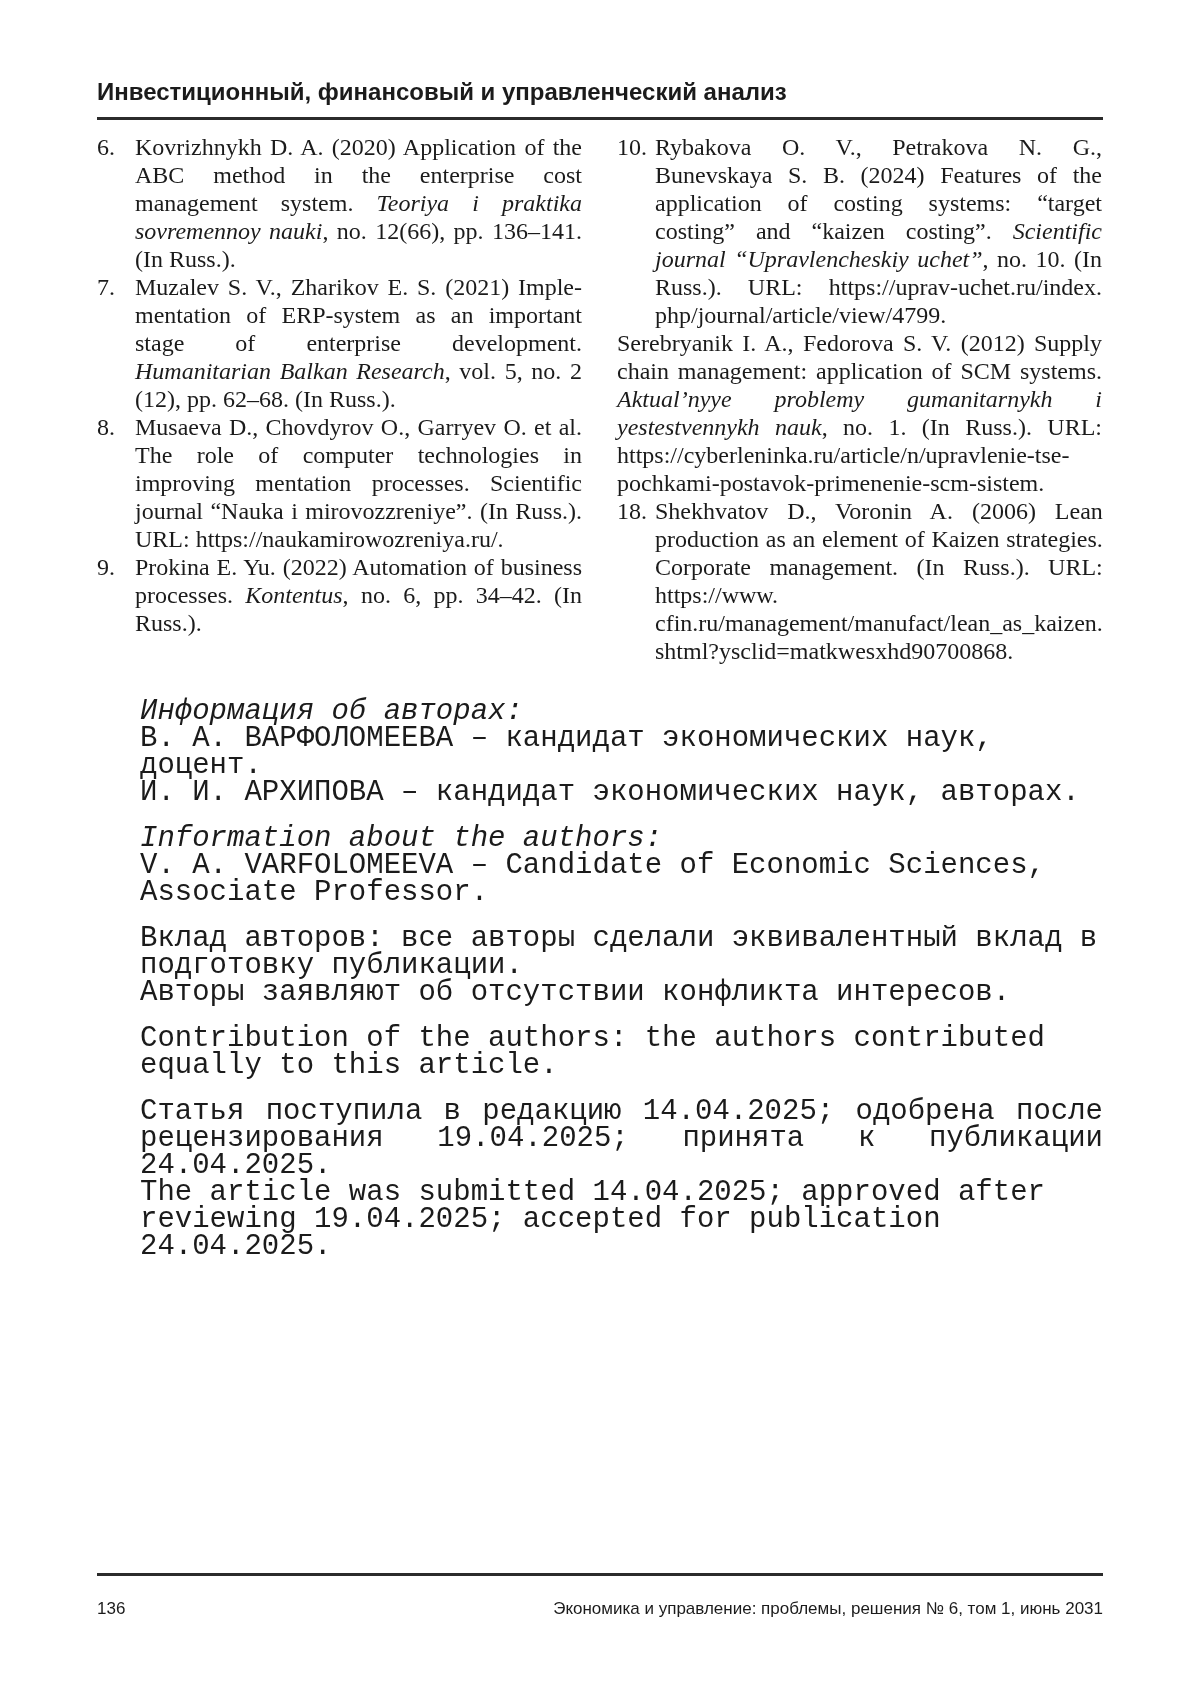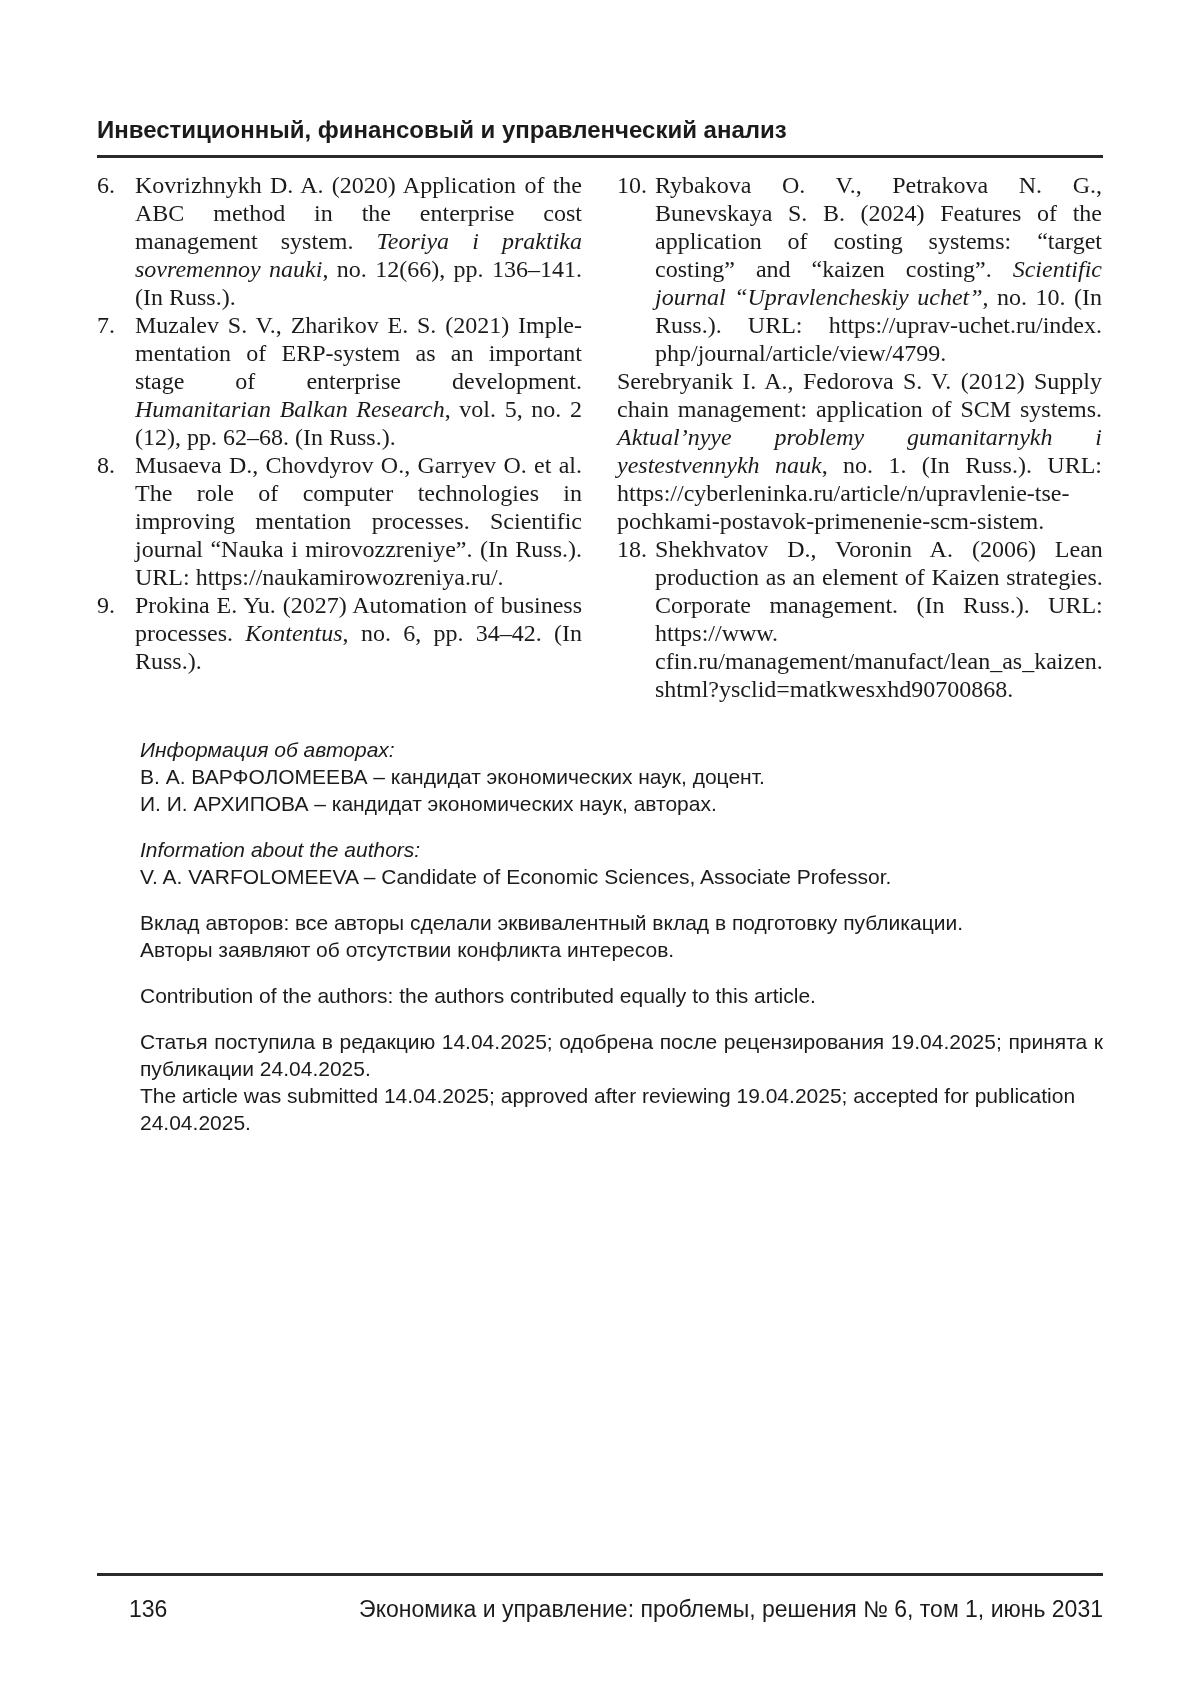"Инвестиционный, финансовый и" .head-title { padding-top: 116px -> 78px }
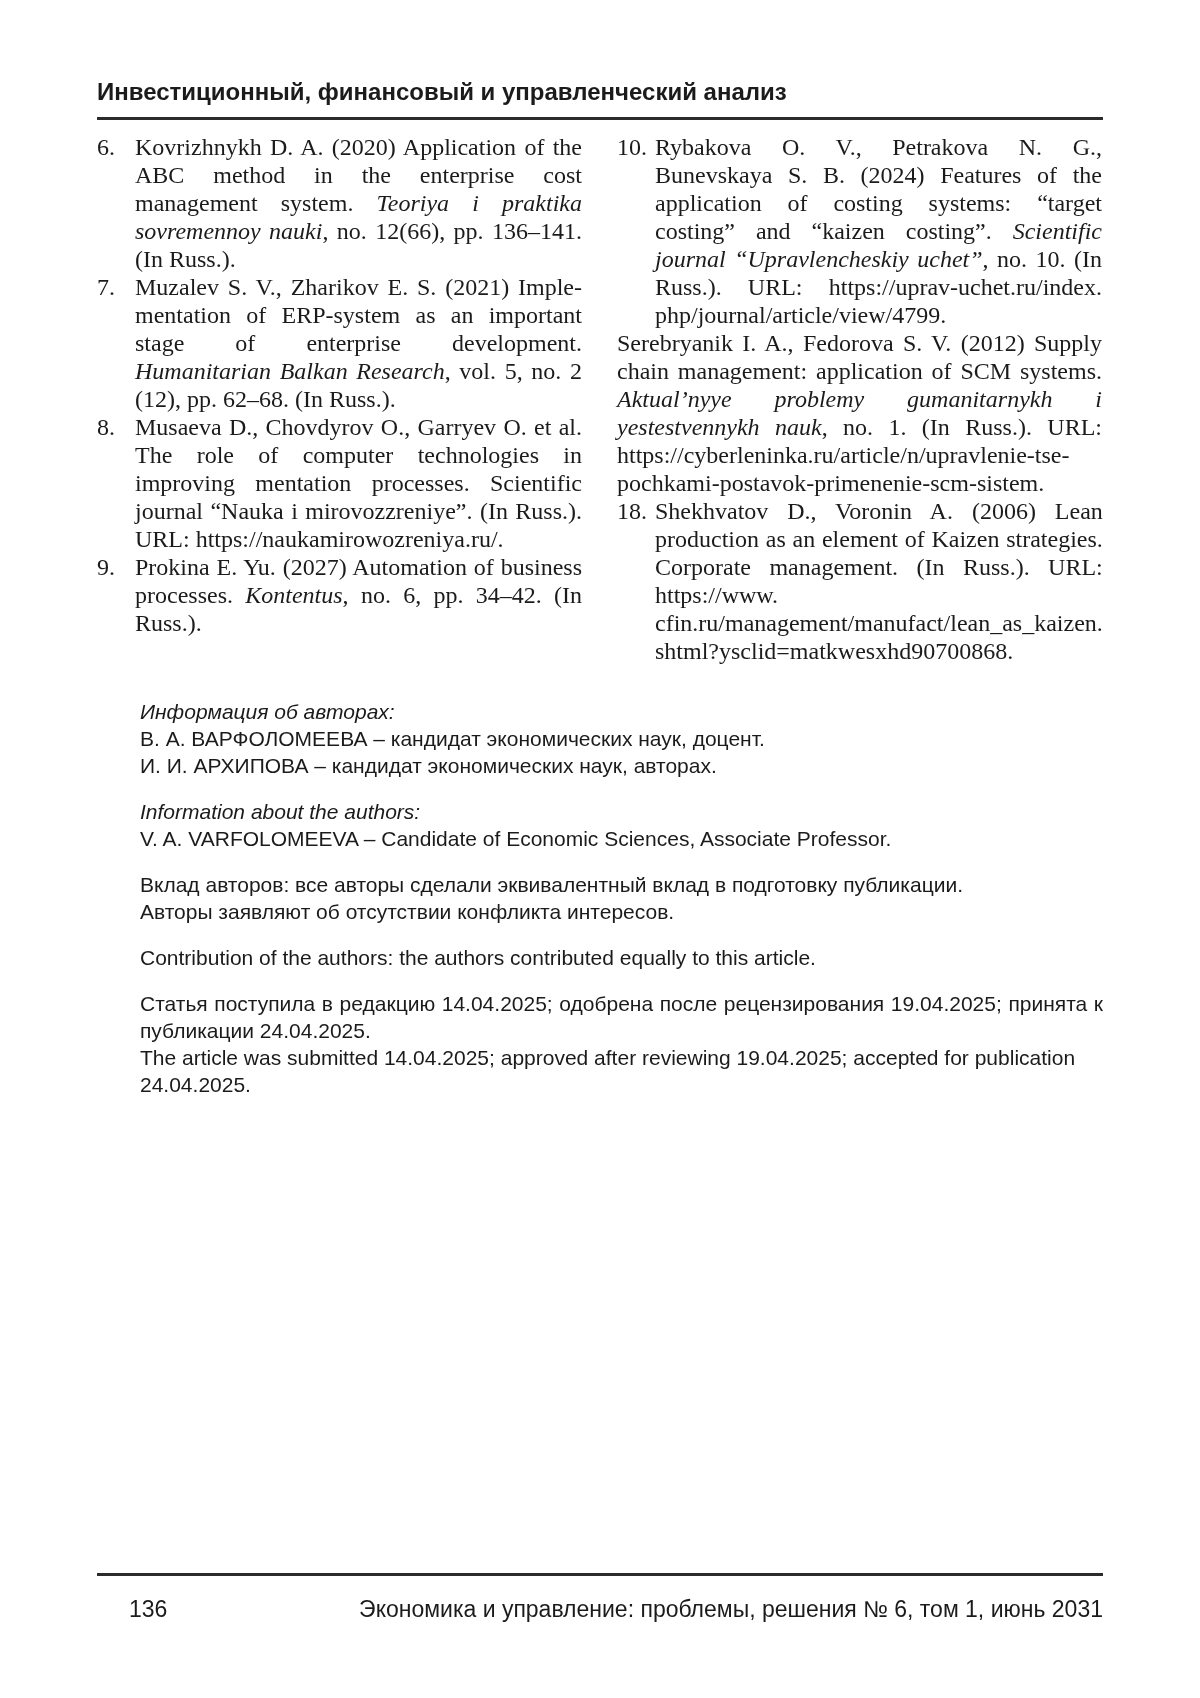"Prokina E. Yu. (2027) Automation" span { text: 2027 -> 2022 }
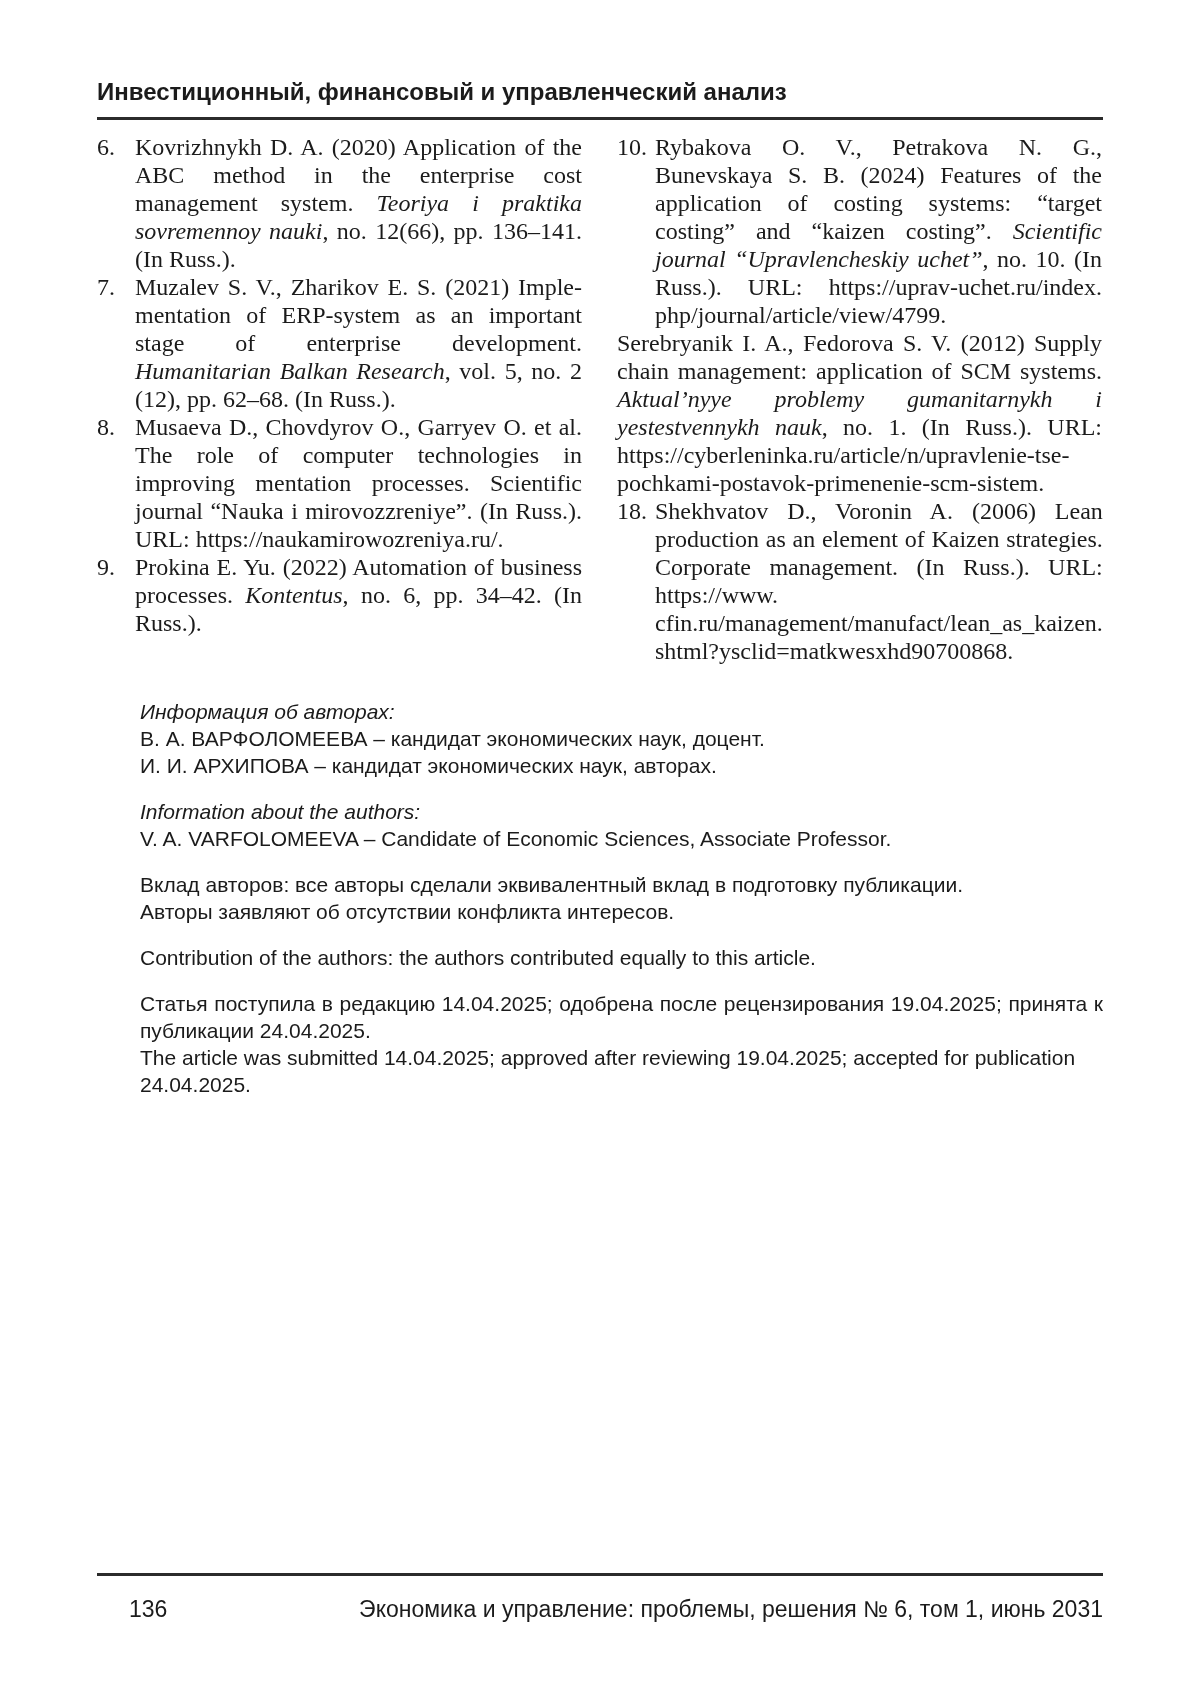"Информация об авторах:" .info { font-family: Liberation Sans, sans-serif -> Liberation Mono, monospace; font-size: 21px -> 29px }
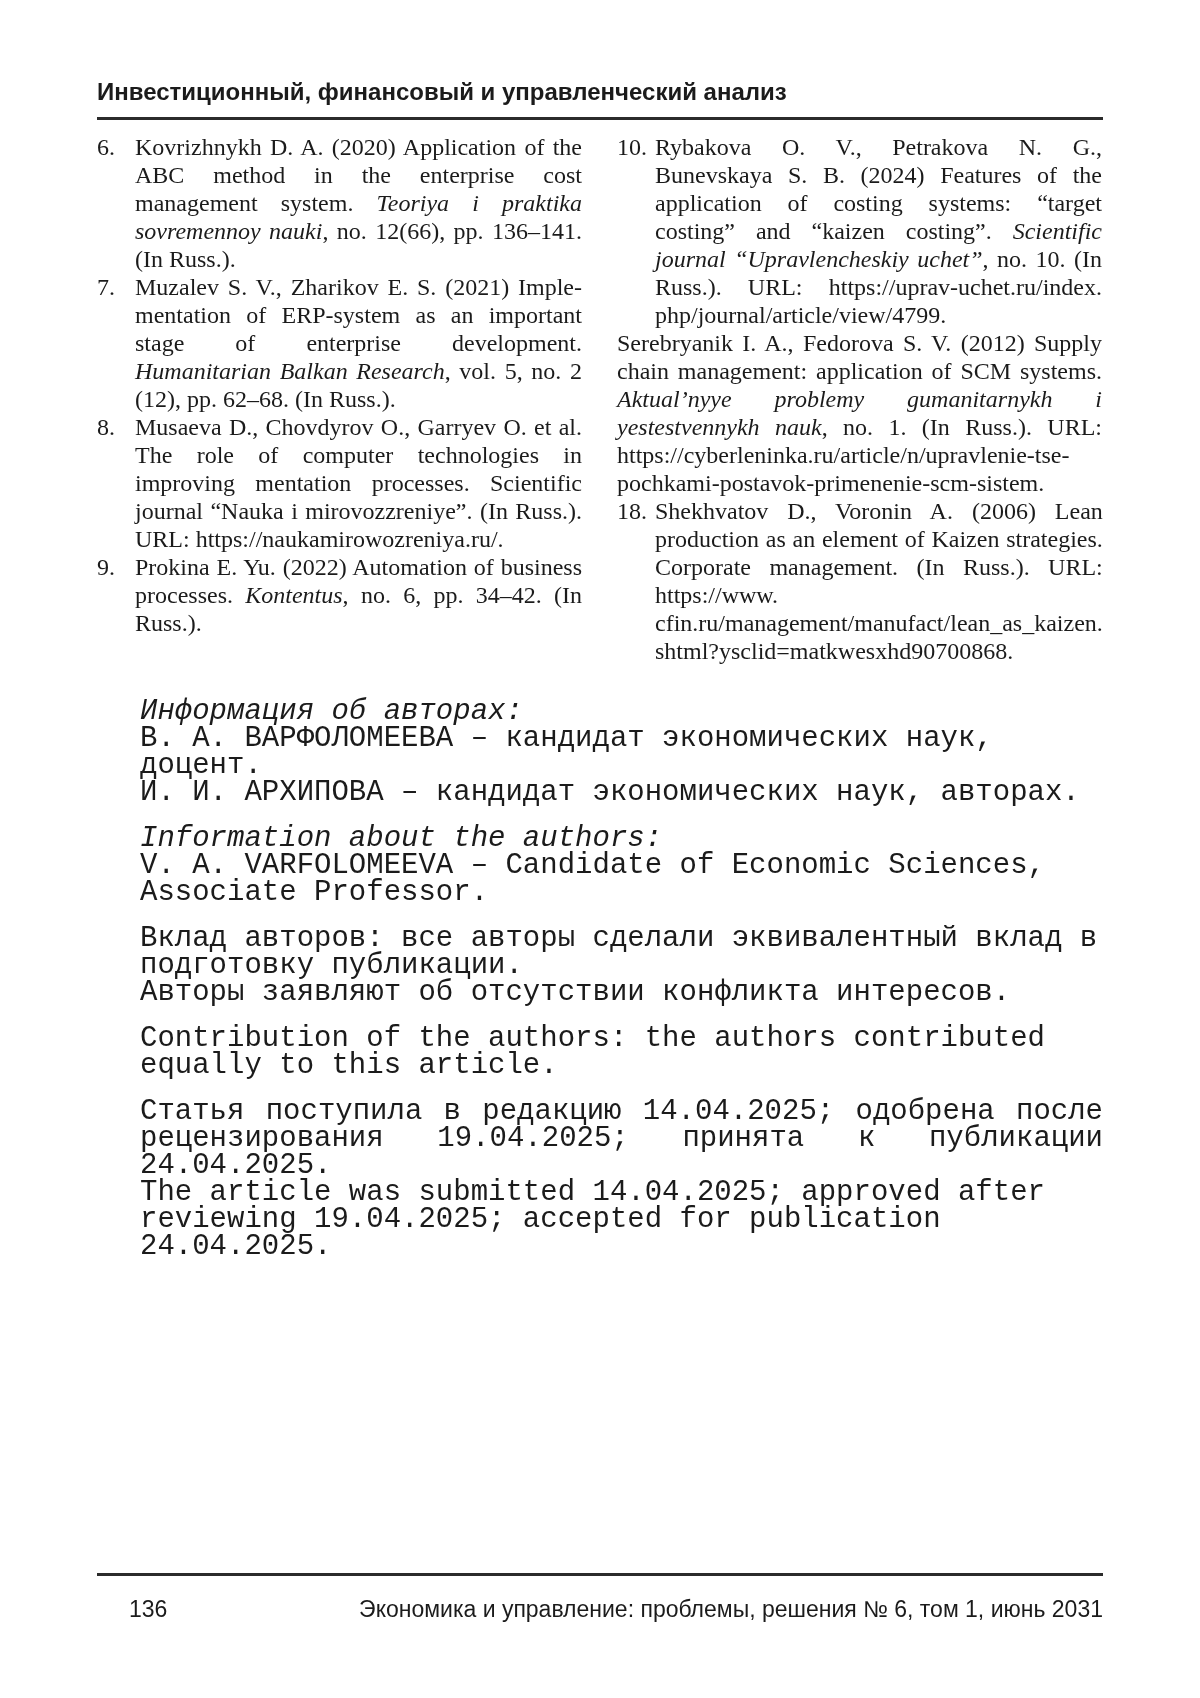"136" .foot-row { font-size: 23px -> 17px; margin-left: 32px -> none }
